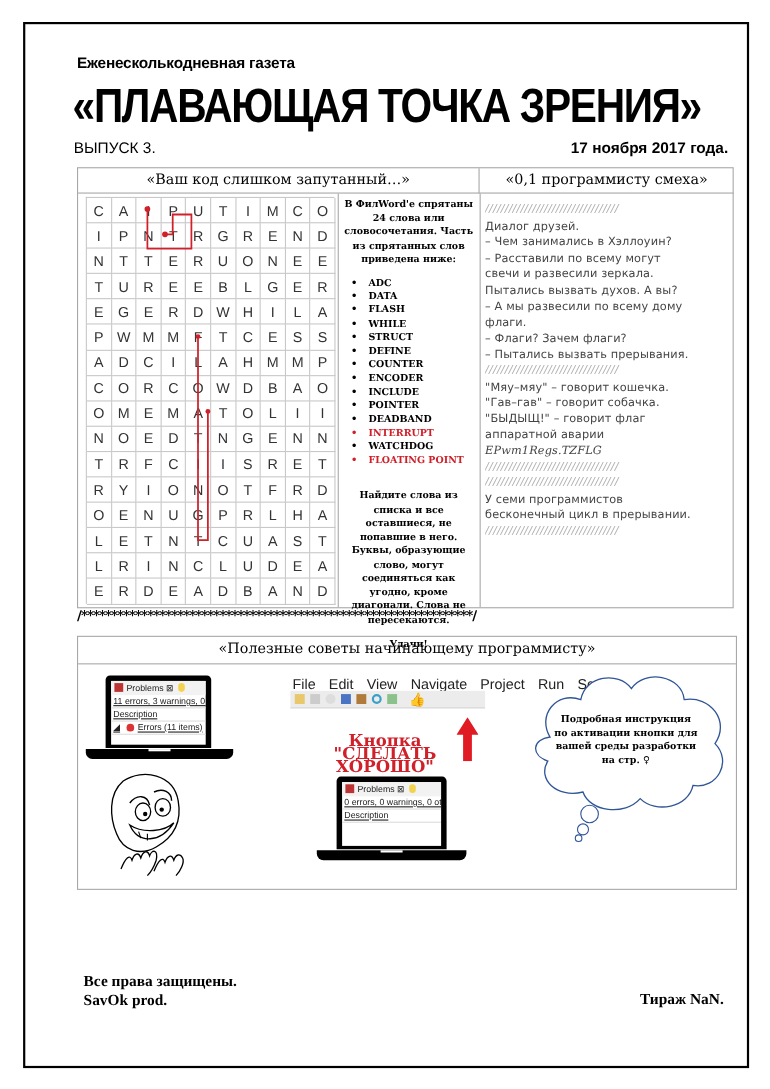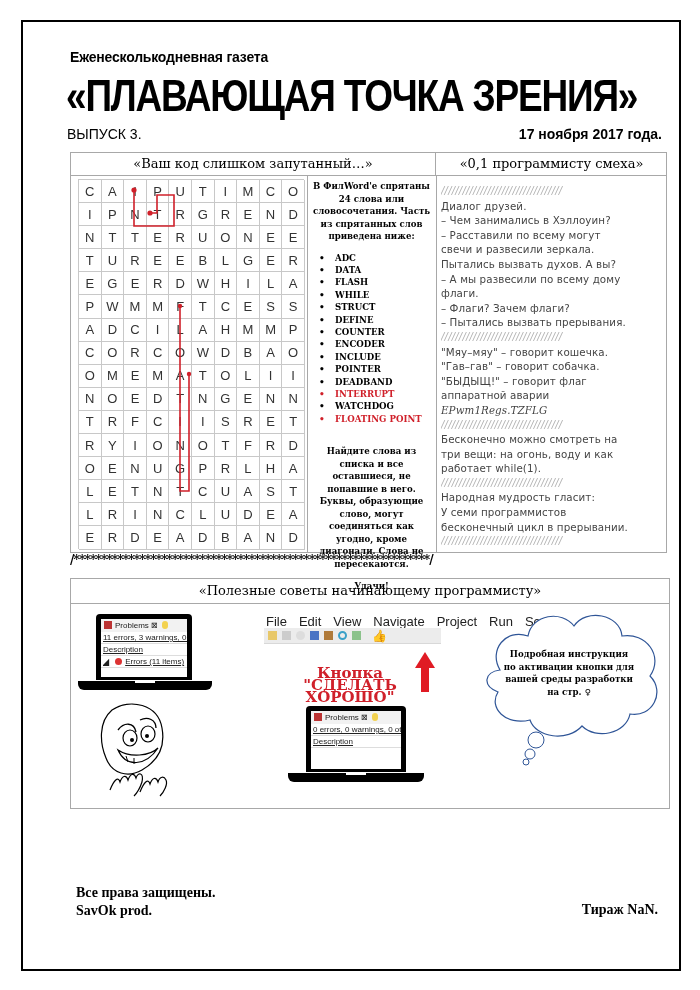"Бесконечно можно смотреть на" div { html: <div> <div>Бесконечно можно смотреть на</div> <div>три вещи: на огонь, воду и как</div> <div>работает while(1).</div> </div> -> none }
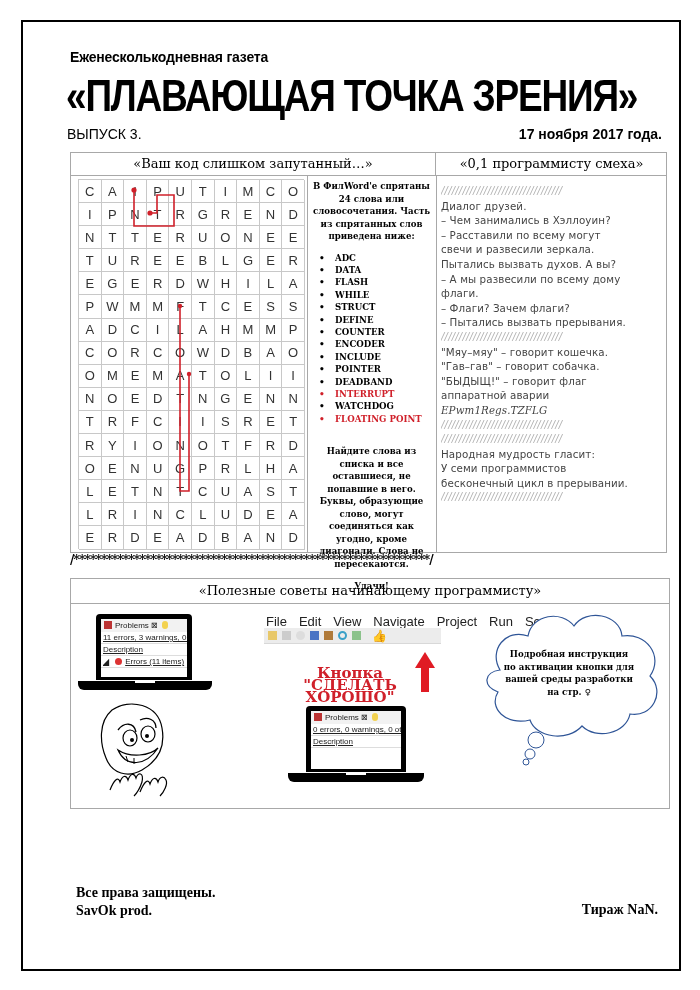"Народная мудрость гласит:" div { html: <div>Народная мудрость гласит:</div> -> none }
